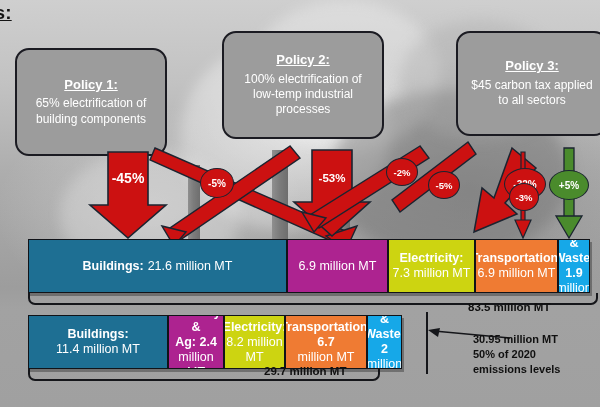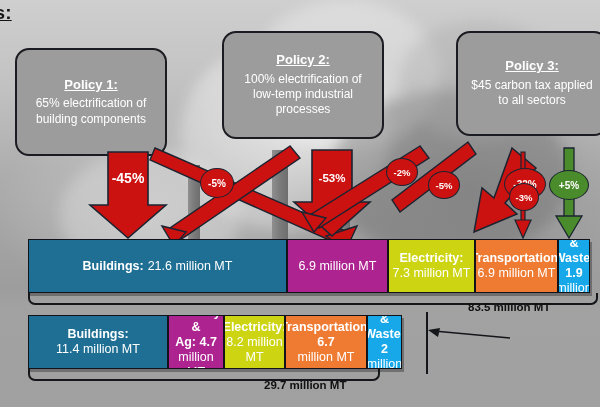"Ag: 4.7" span.l1 { text: 4.7 -> 2.4 }
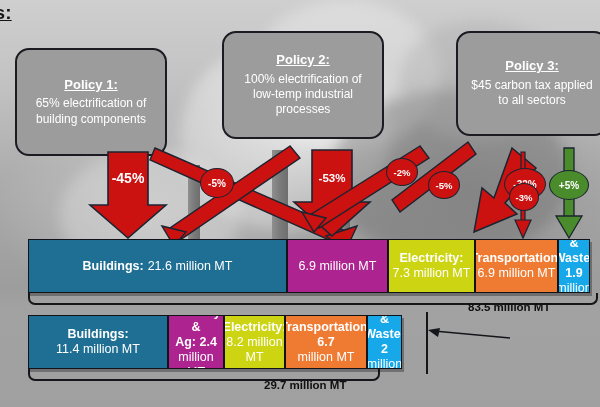"30.95 million MT" div.note { html: none -> <div> <div>30.95 million MT</div> <div>50% of 2020</div> <div>emissions levels</div> </div> }
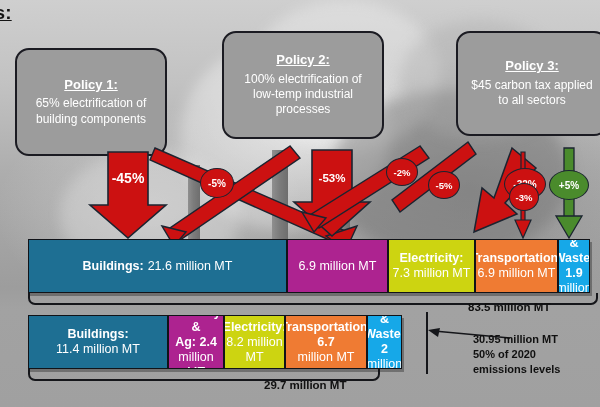"29.7 million MT" div.total { top: 379px -> 365px }
